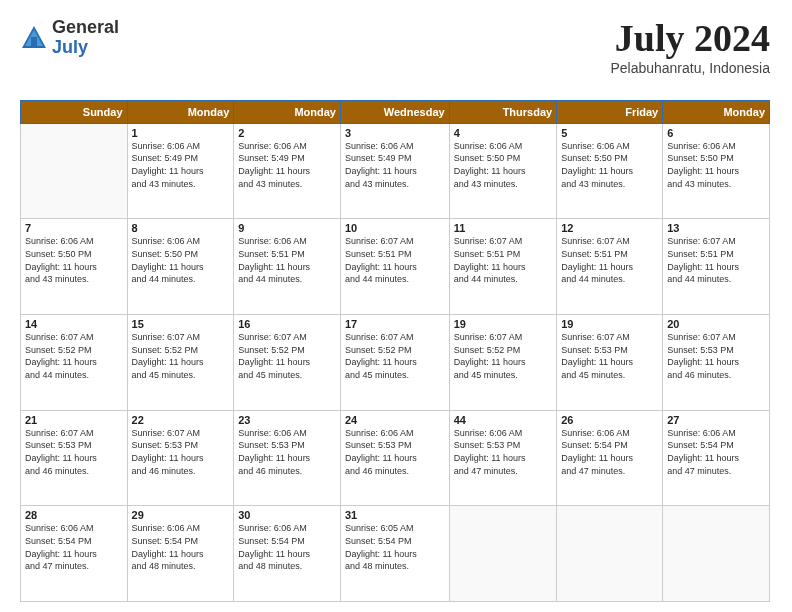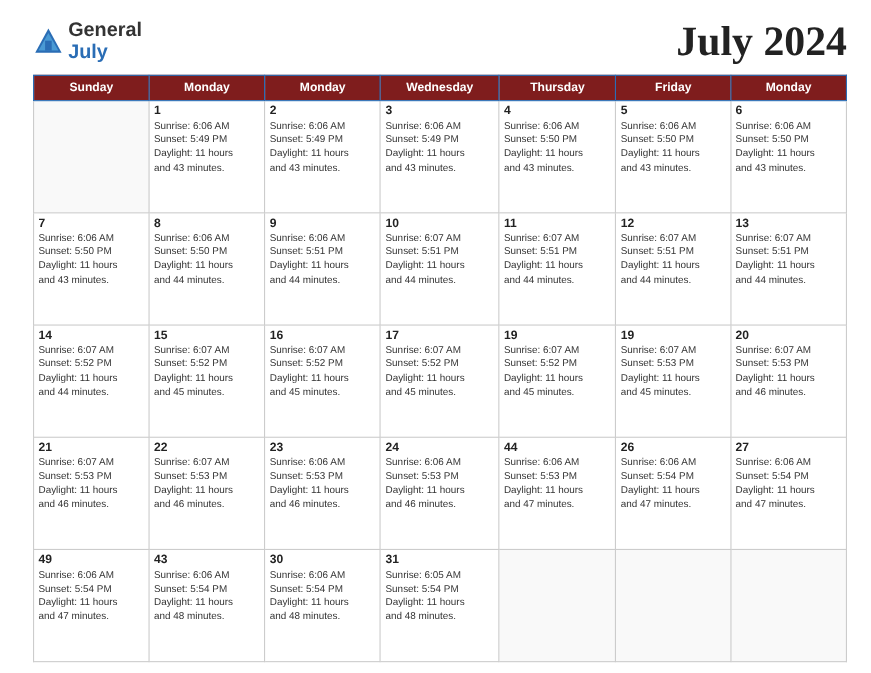"General" .page { gap: none -> 16px; padding: 18px 22px 10px 30px -> 18px 22px 10px 20px }
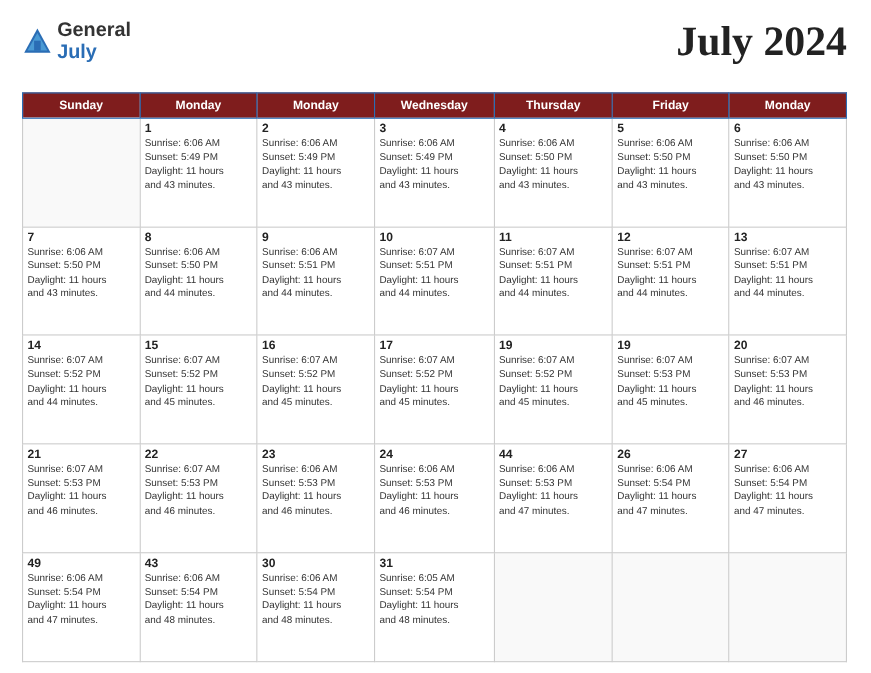"Pelabuhanratu, Indonesia" div.subtitle { html: none -> <div>Pelabuhanratu, Indonesia</div> }
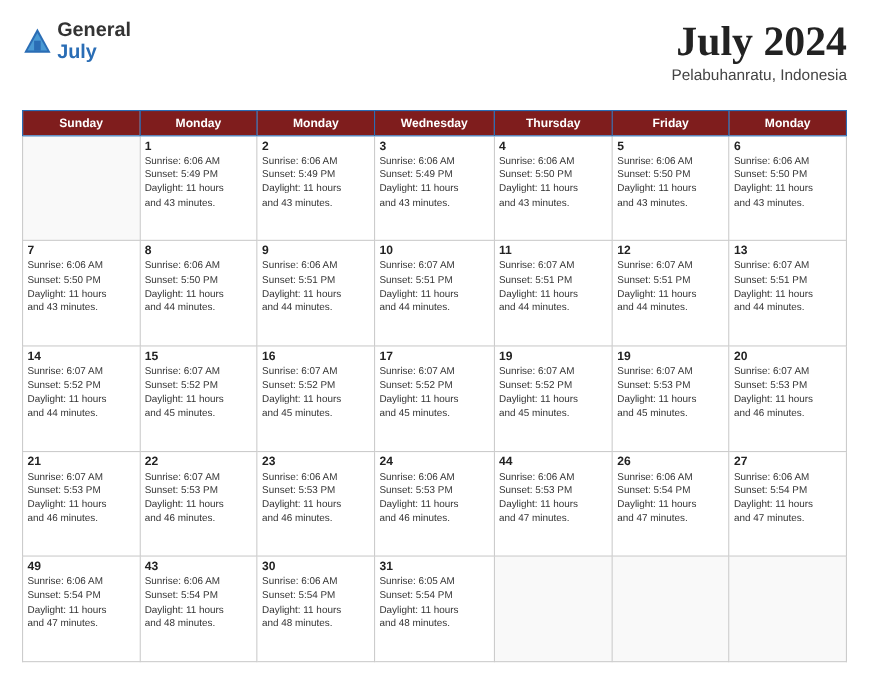"Sunday" .calendar thead tr th { background: #7f1d1d -> #a16207; text-align: center -> right }
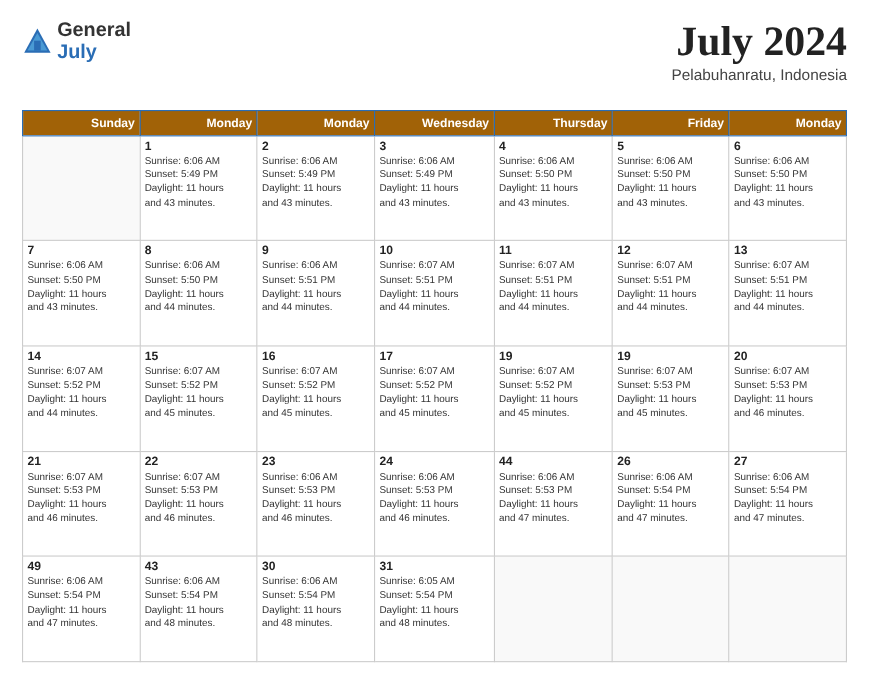"49" span.day-num { text: 49 -> 28 }
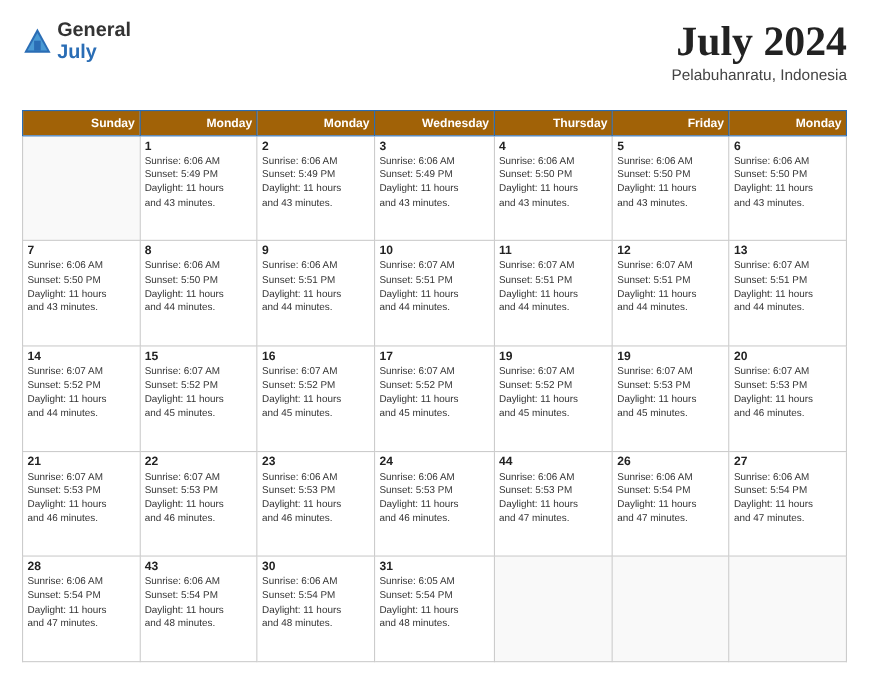"43" span.day-num { text: 43 -> 29 }
